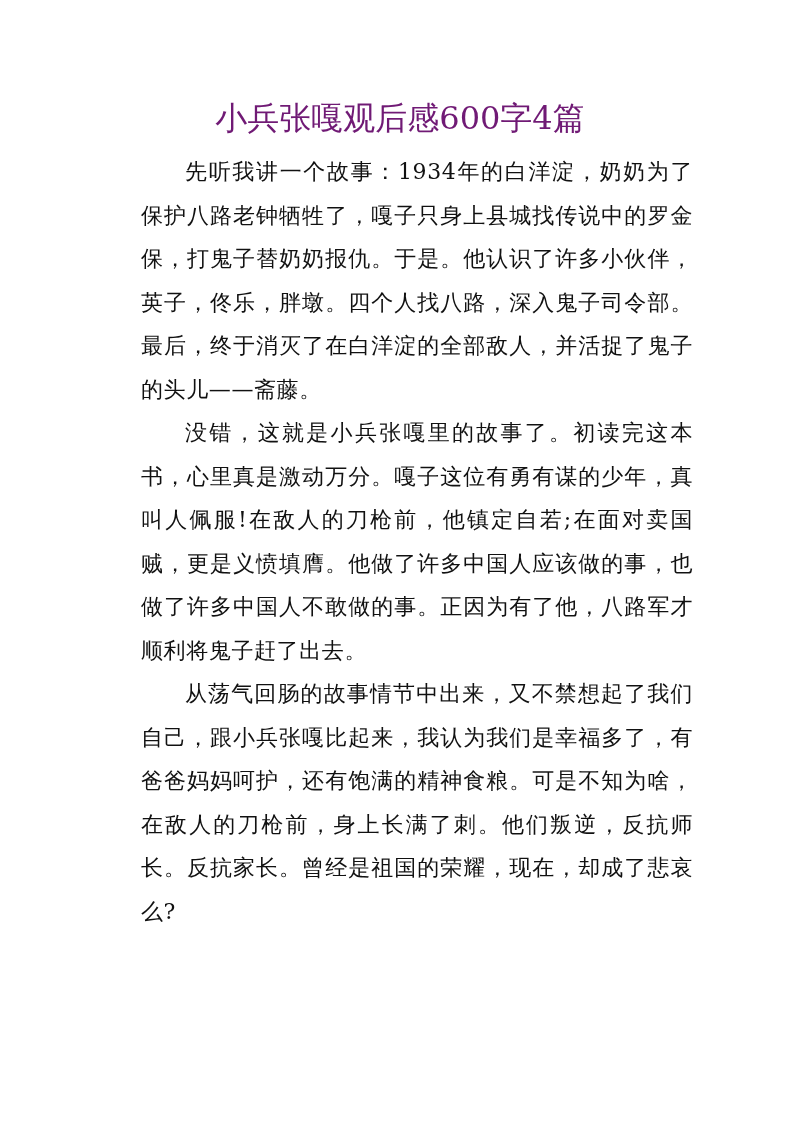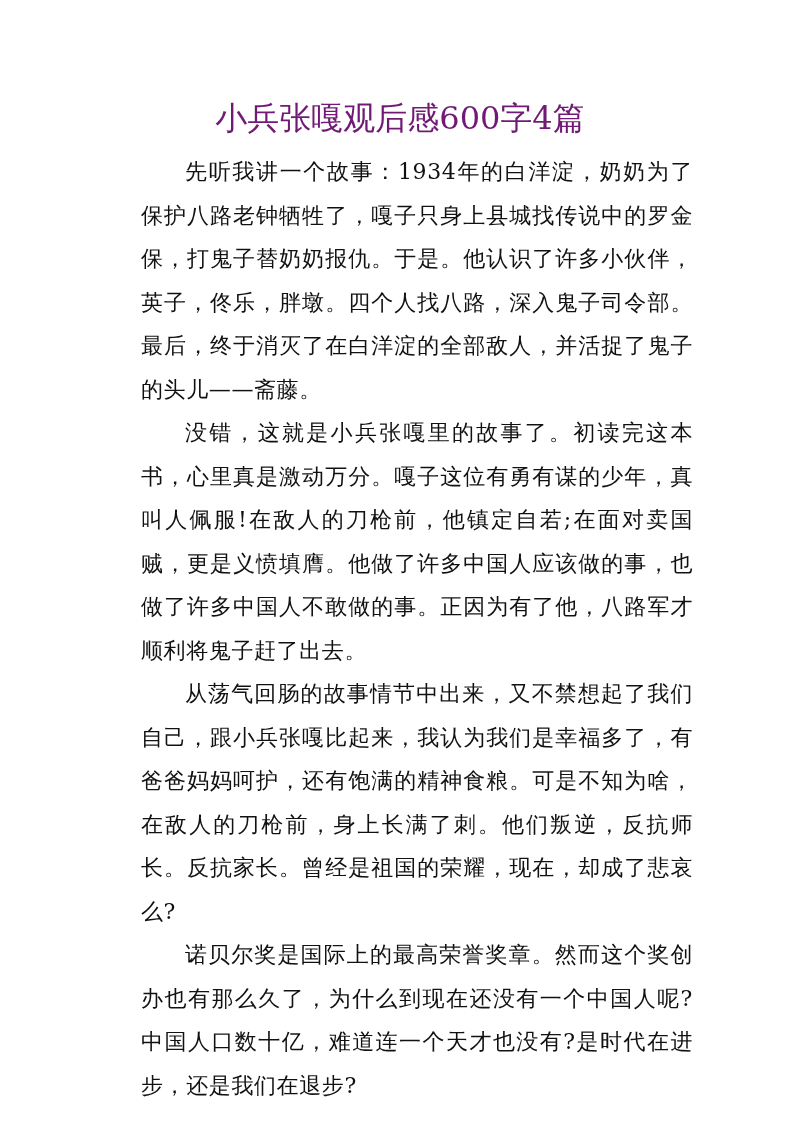"诺贝尔奖是国际上的最高荣誉奖章。然而这个奖创办也有那么久了，为什么到现在还没有一" p.para { html: <p>诺贝尔奖是国际上的最高荣誉奖章。然而这个奖创办也有那么久了，为什么到现在还没有一个中国人呢?中国人口数十亿，难道连一个天才也没有?是时代在进步，还是我们在退步?</p> -> none }
